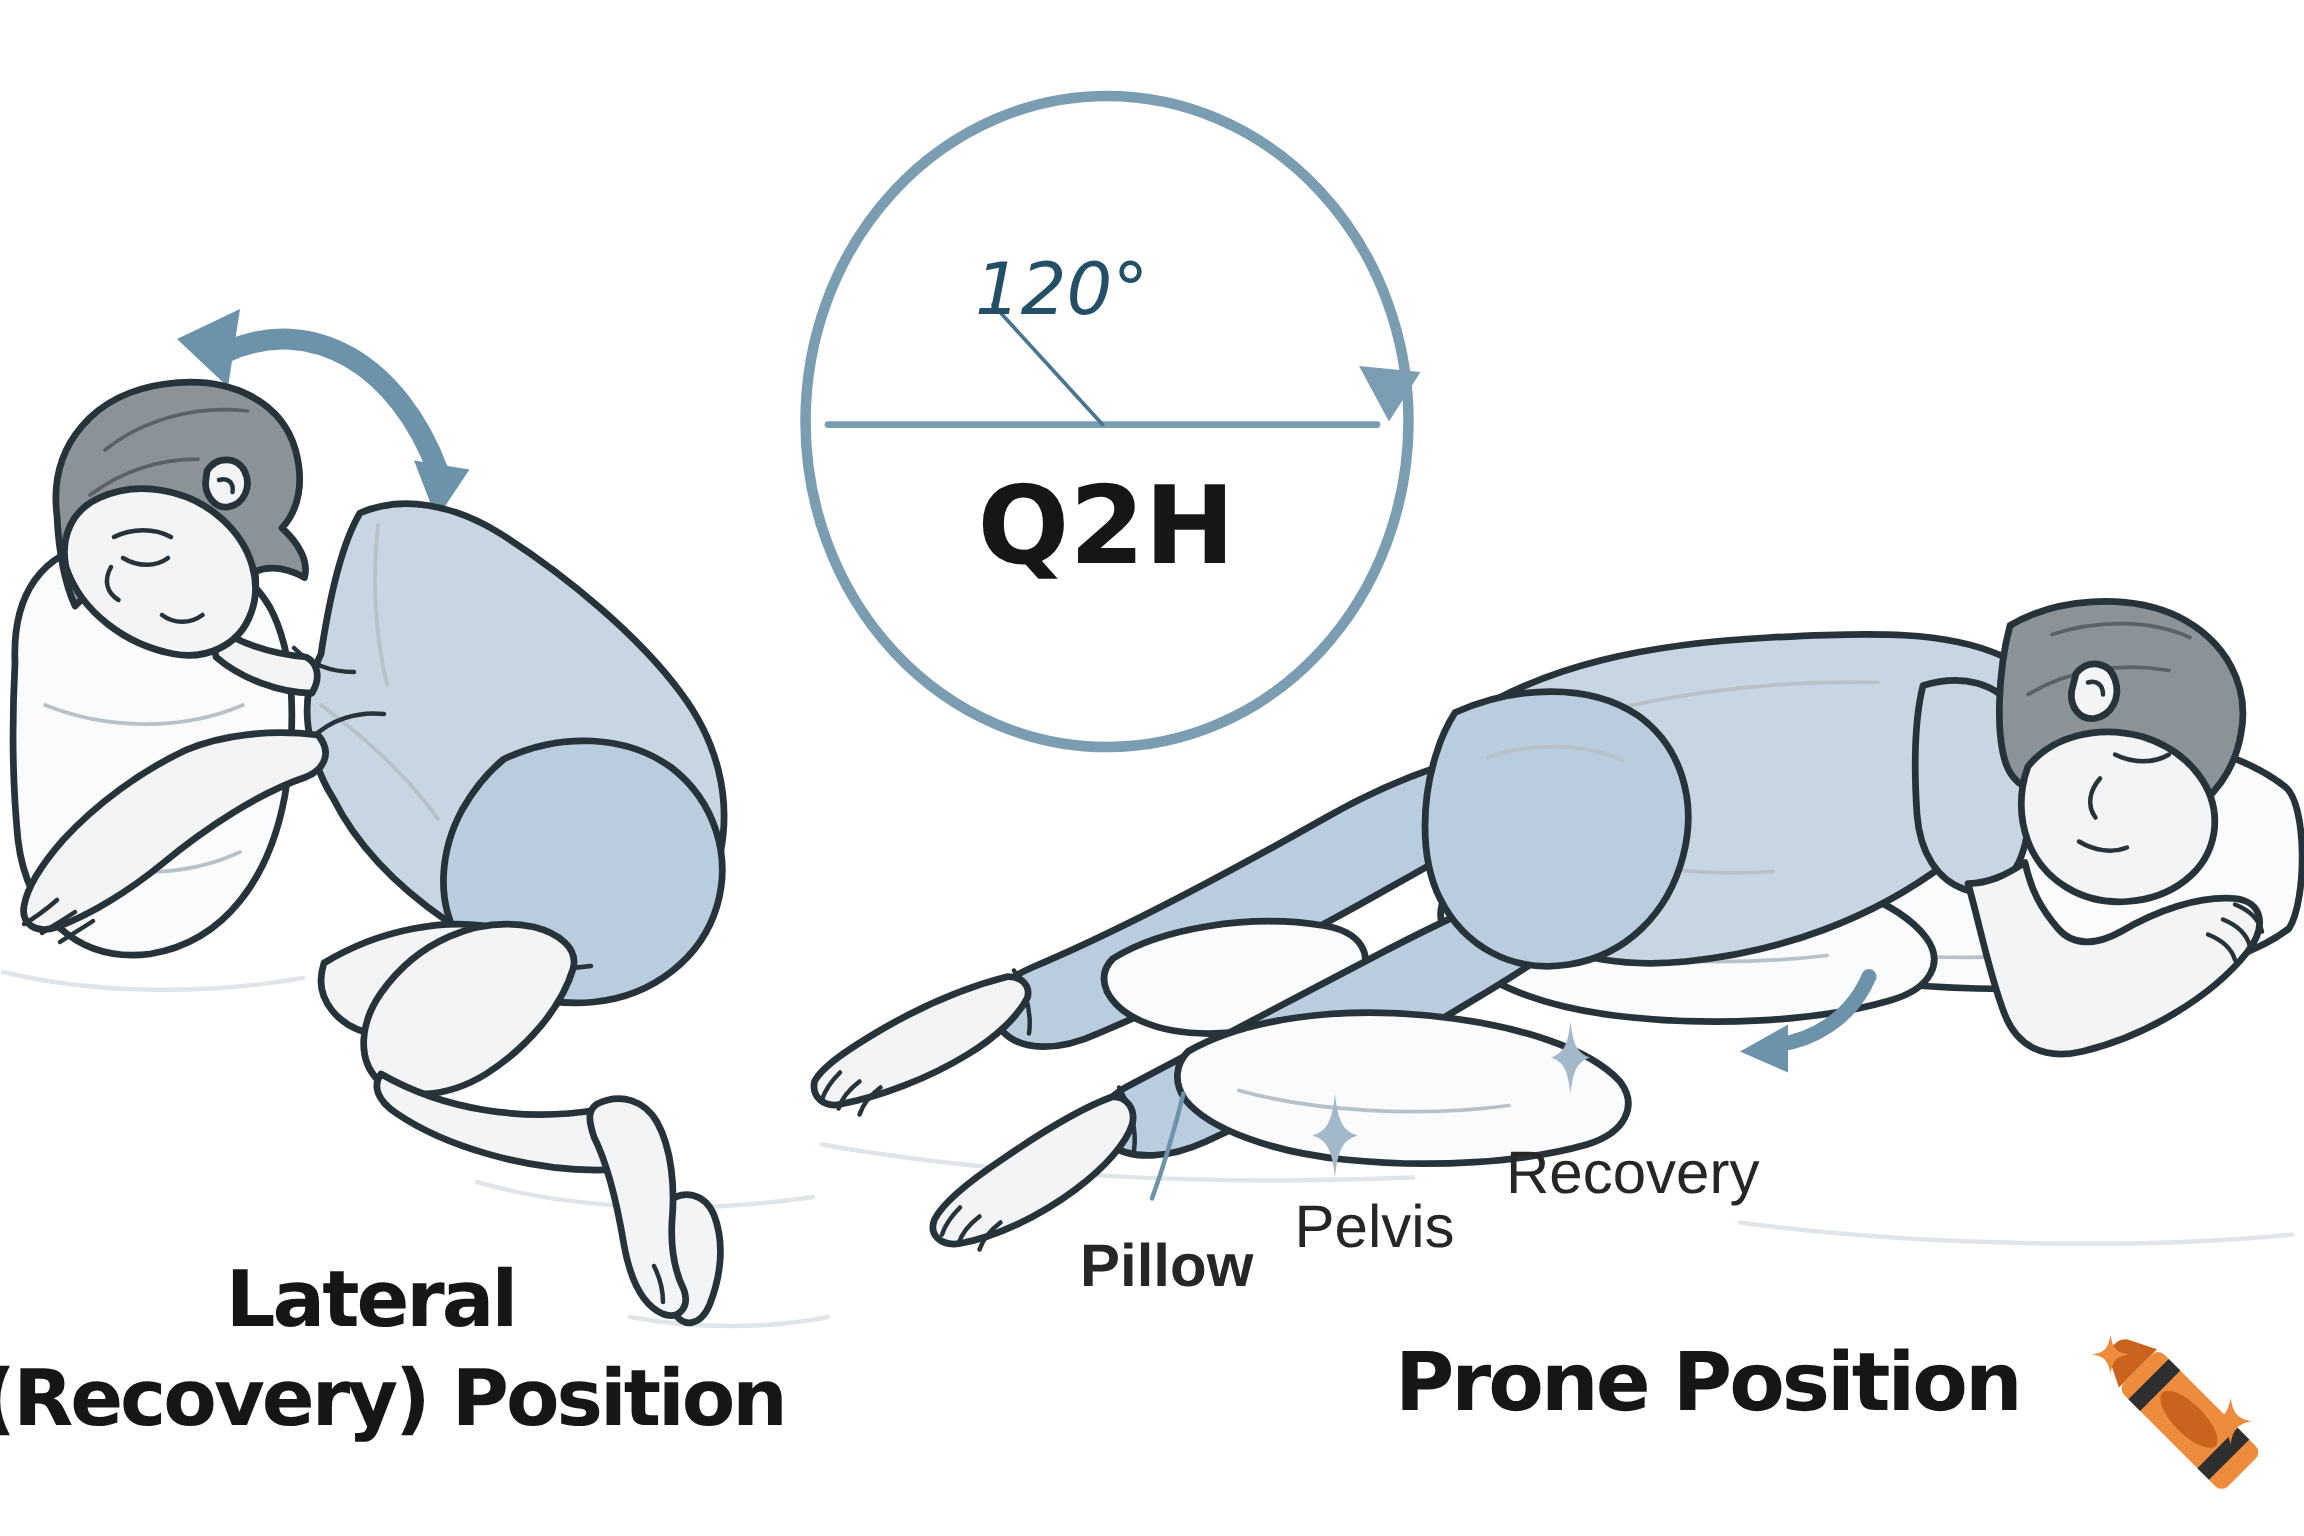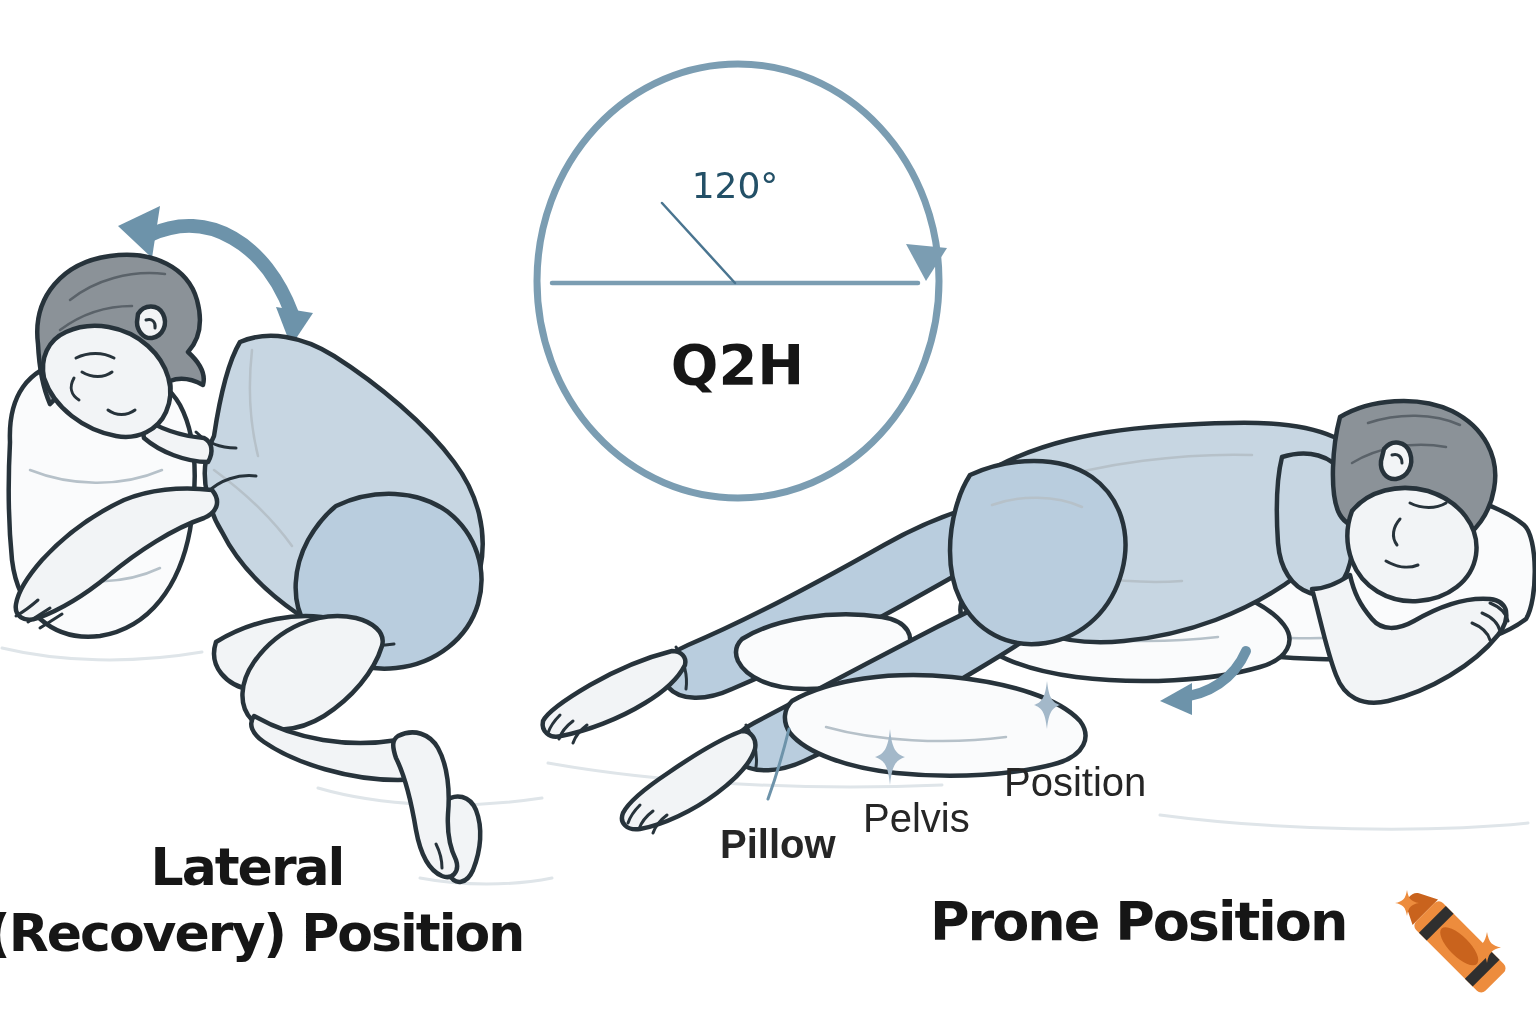"120°" #angle-label { font-size: 36px -> 48px; font-style: none -> italic; text-align: center -> none }
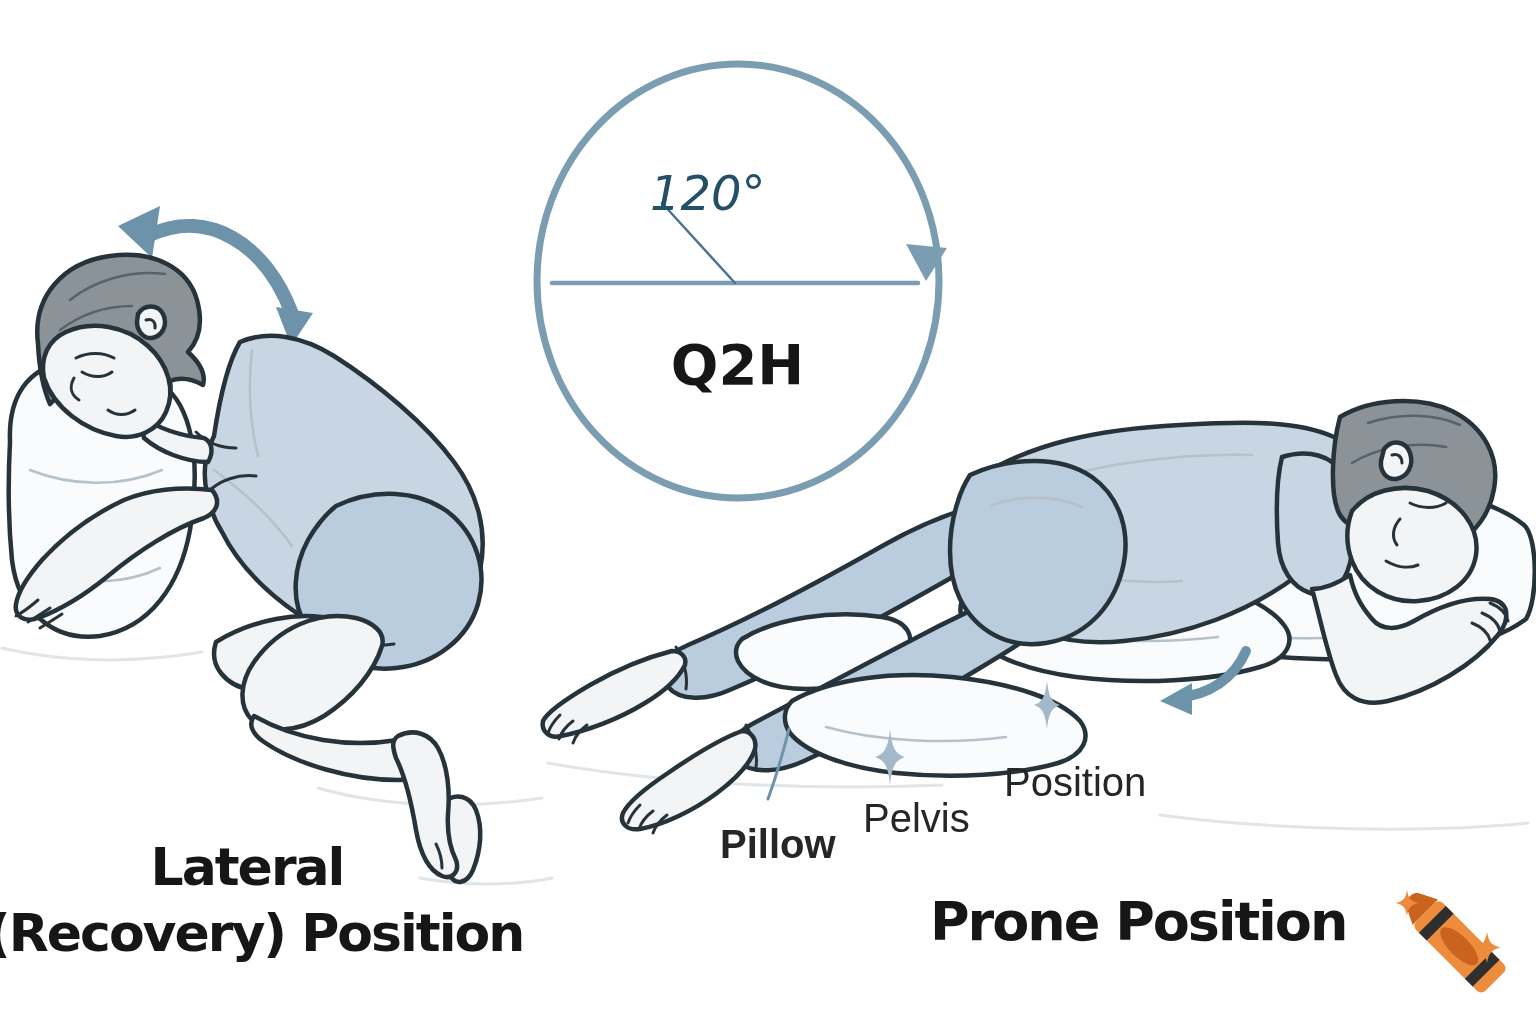"Q2H" #badge-caption .l2 { font-size: 56px -> 72px; margin-top: 24px -> 9px }
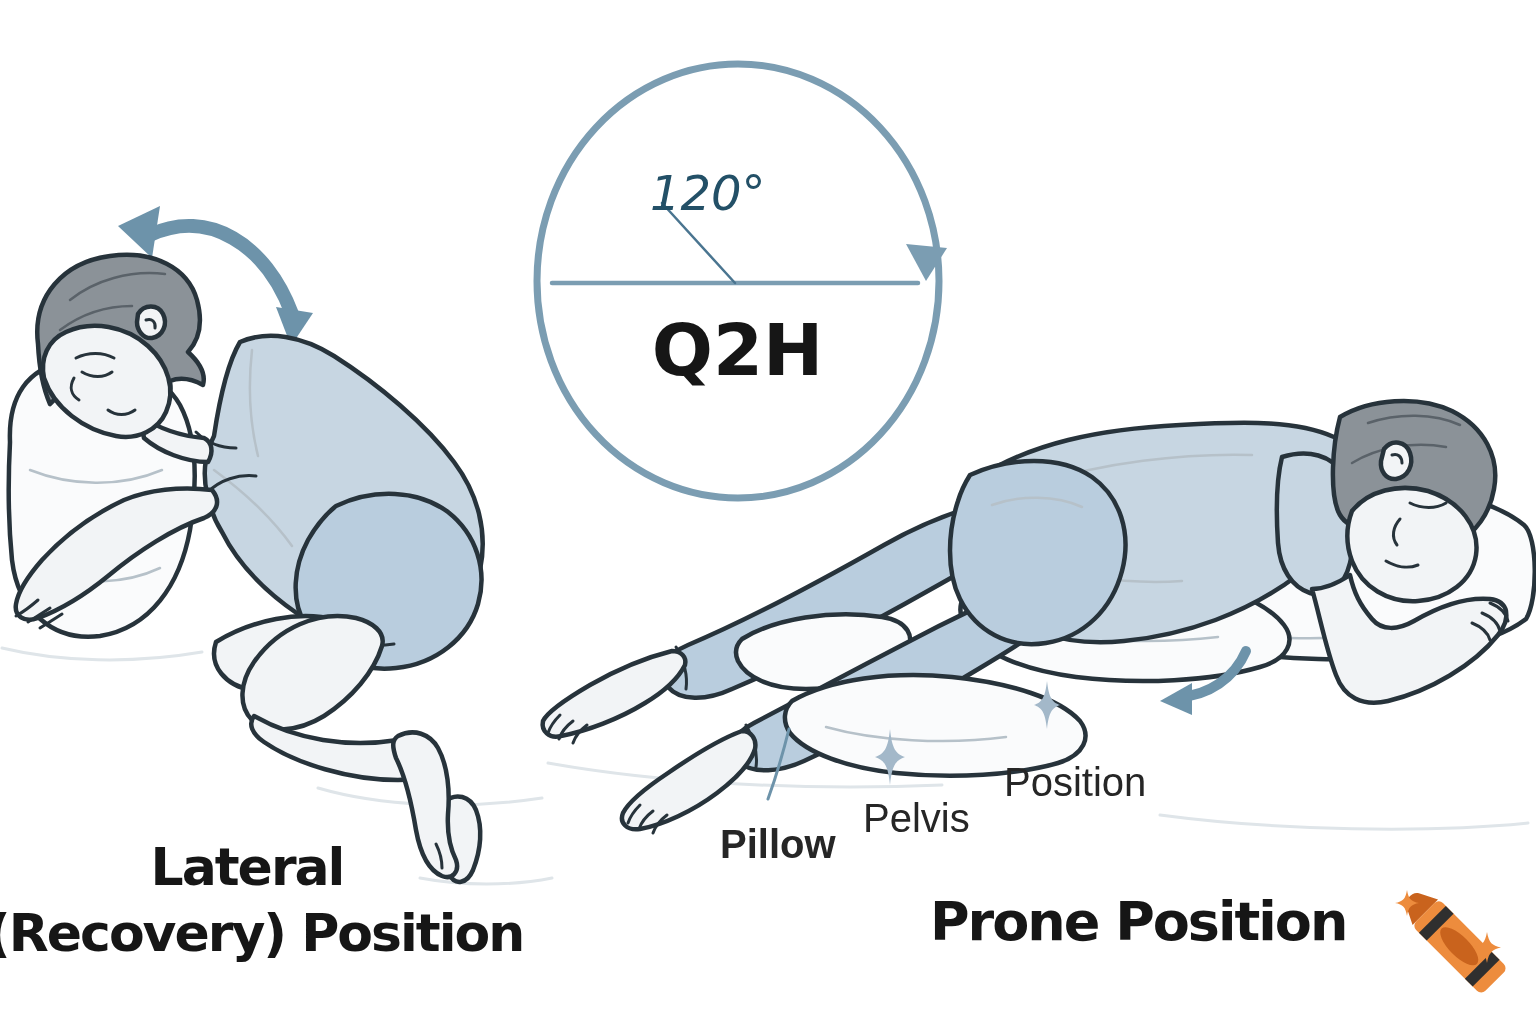"Position" div.annot { text: Position -> Recovery }
